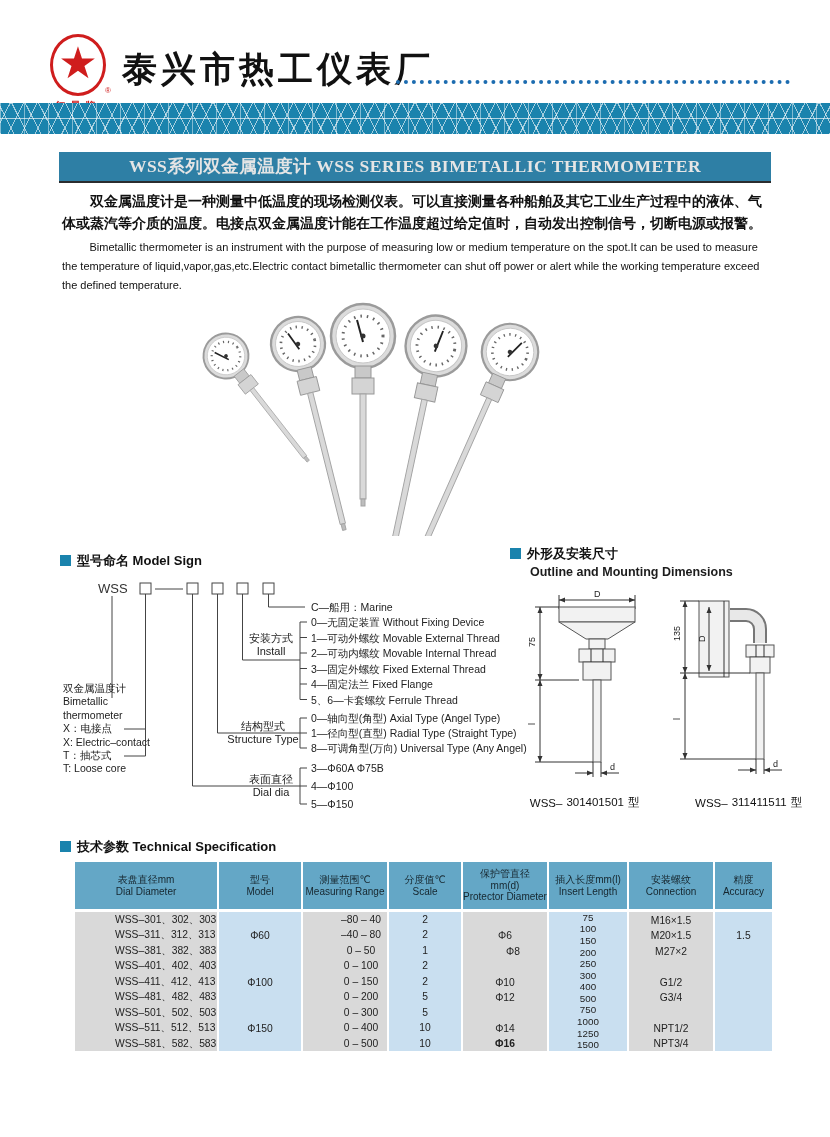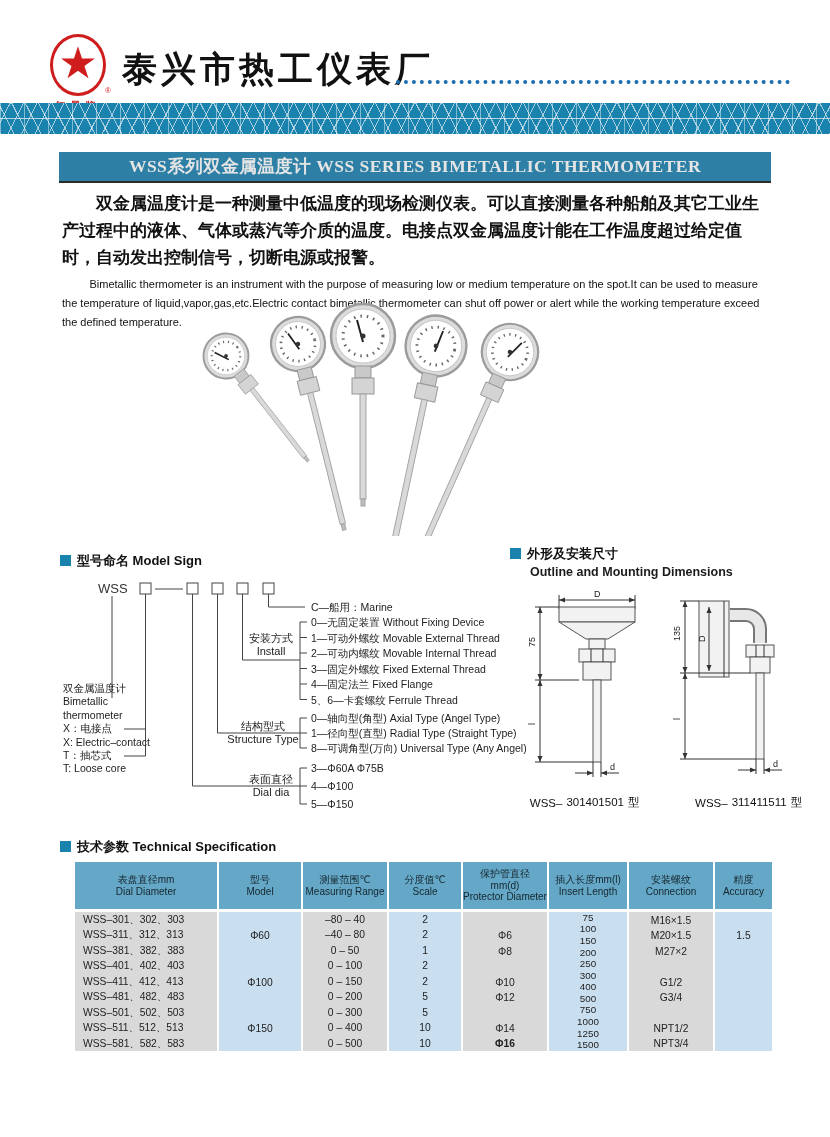"双金属温度计是一种测量中低温度的现场检测仪表。可以直接测量各种船舶及其它工业生产" .intro .zh { font-size: 17px -> 14px }
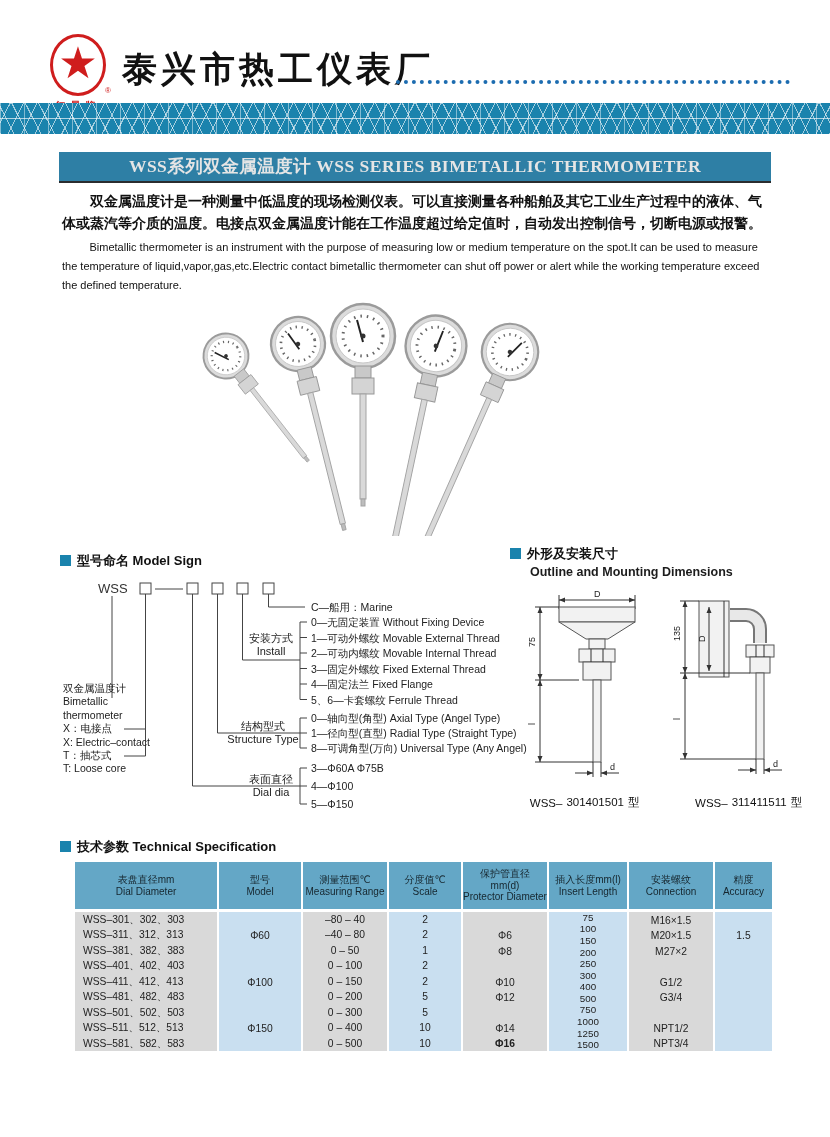"WSS–301、302、303" .col.gray { padding-left: none -> 32px }
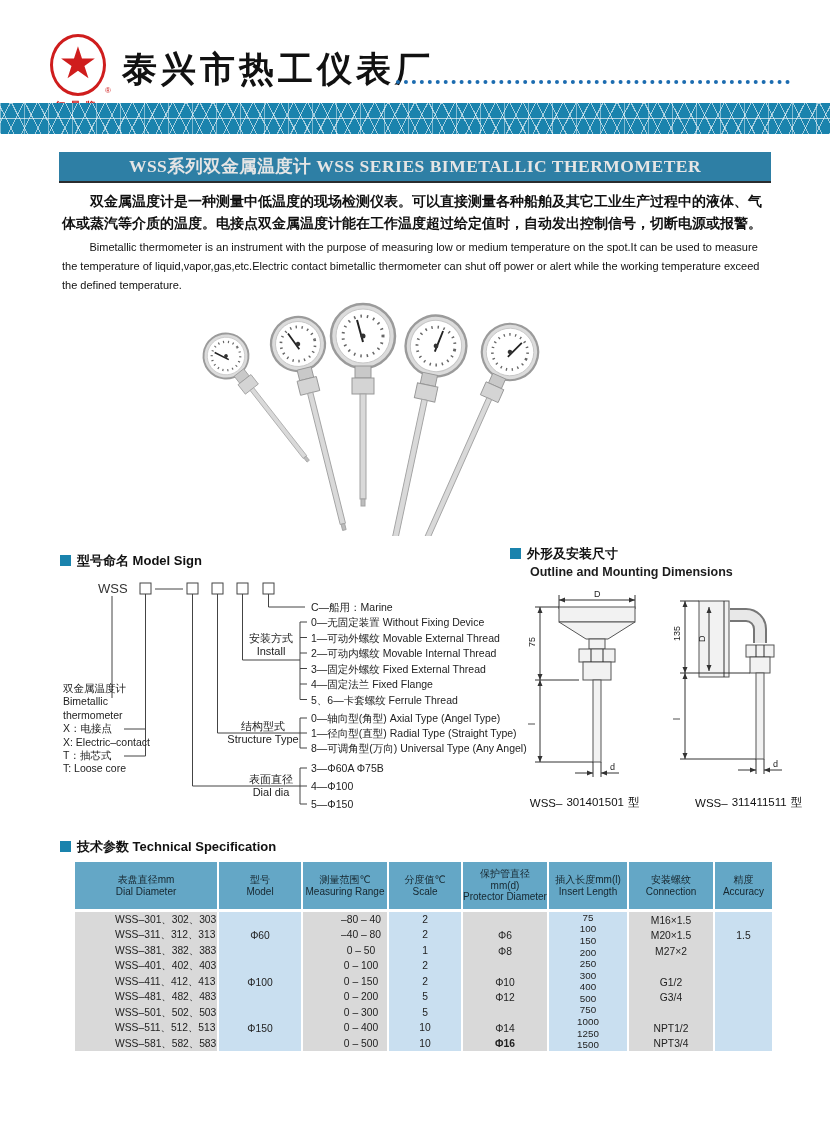"Φ8" span.pos { margin-left: none -> 8px }
